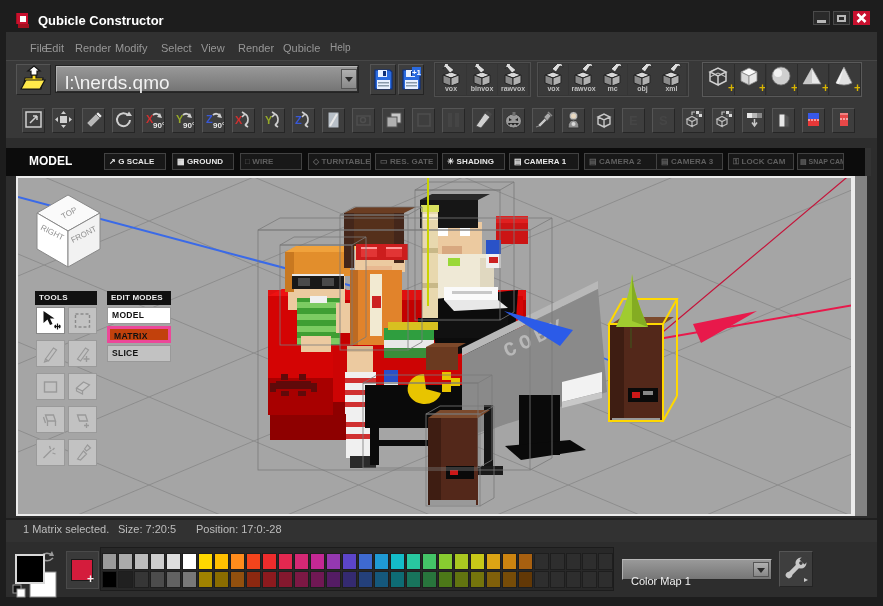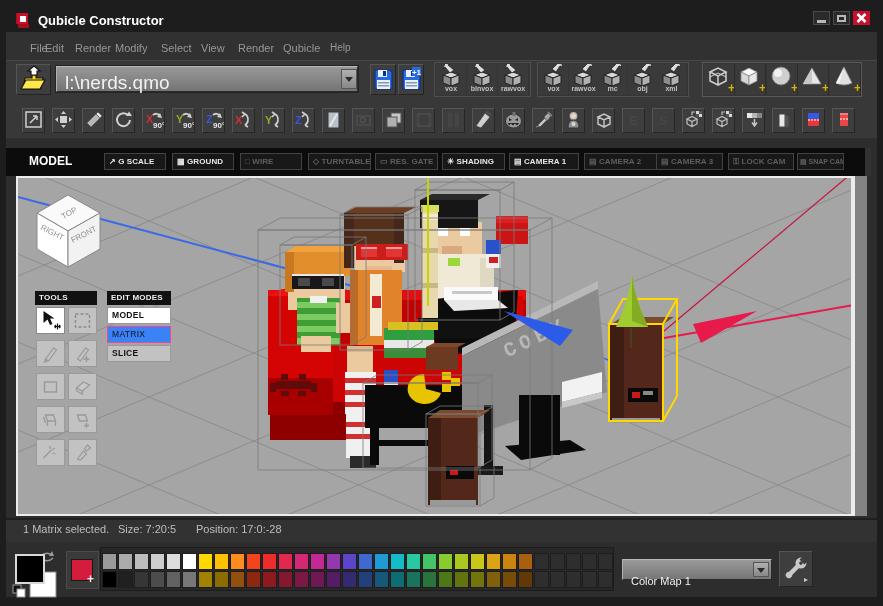"MATRIX" div.abs { background: #3b82f6 -> #c2410c; border: 1px solid #ec4899 -> 3px solid #ec4899; font-weight: normal -> bold }
